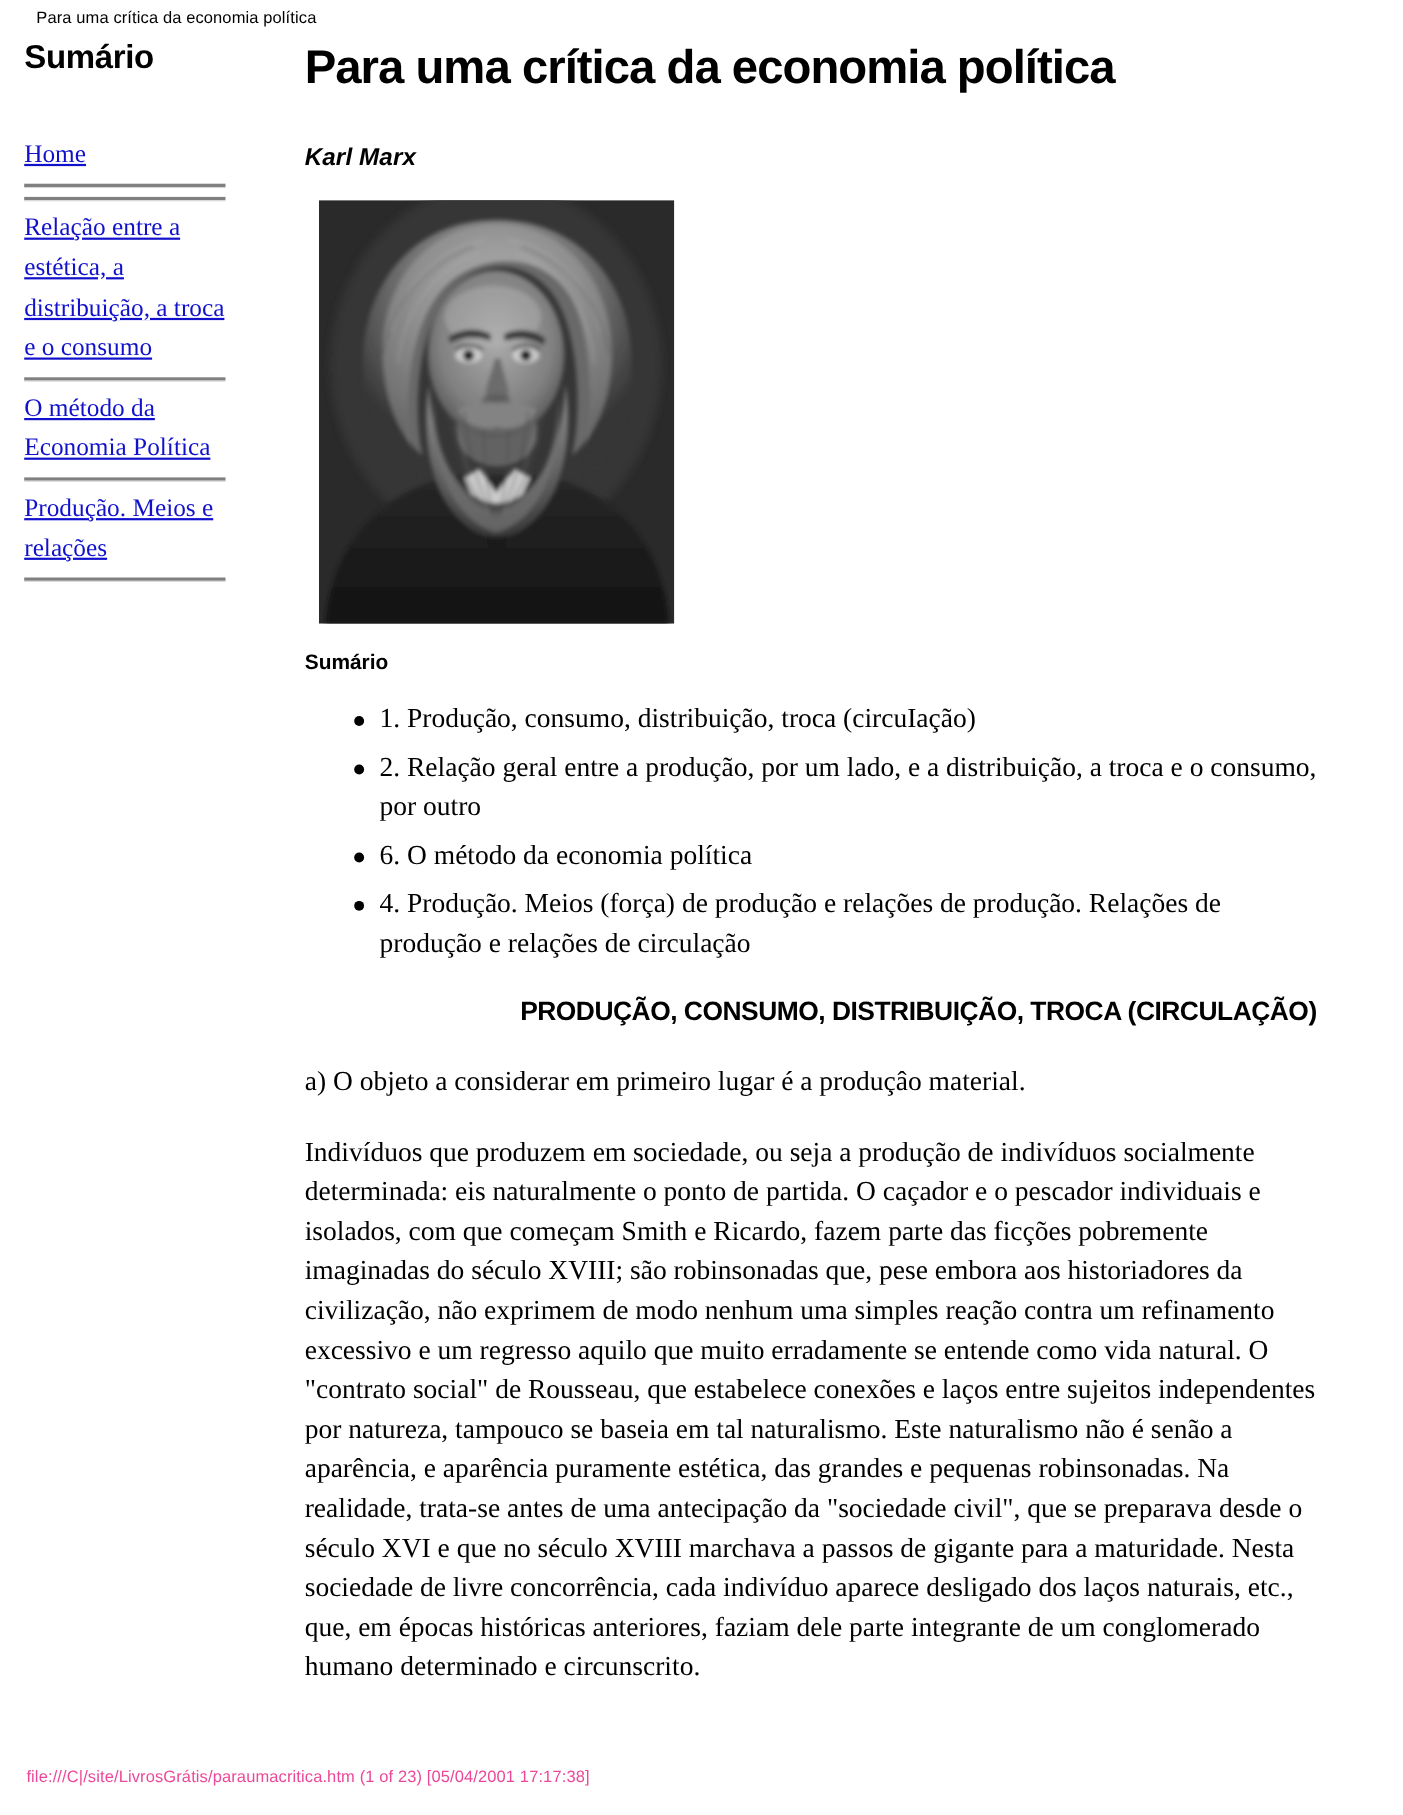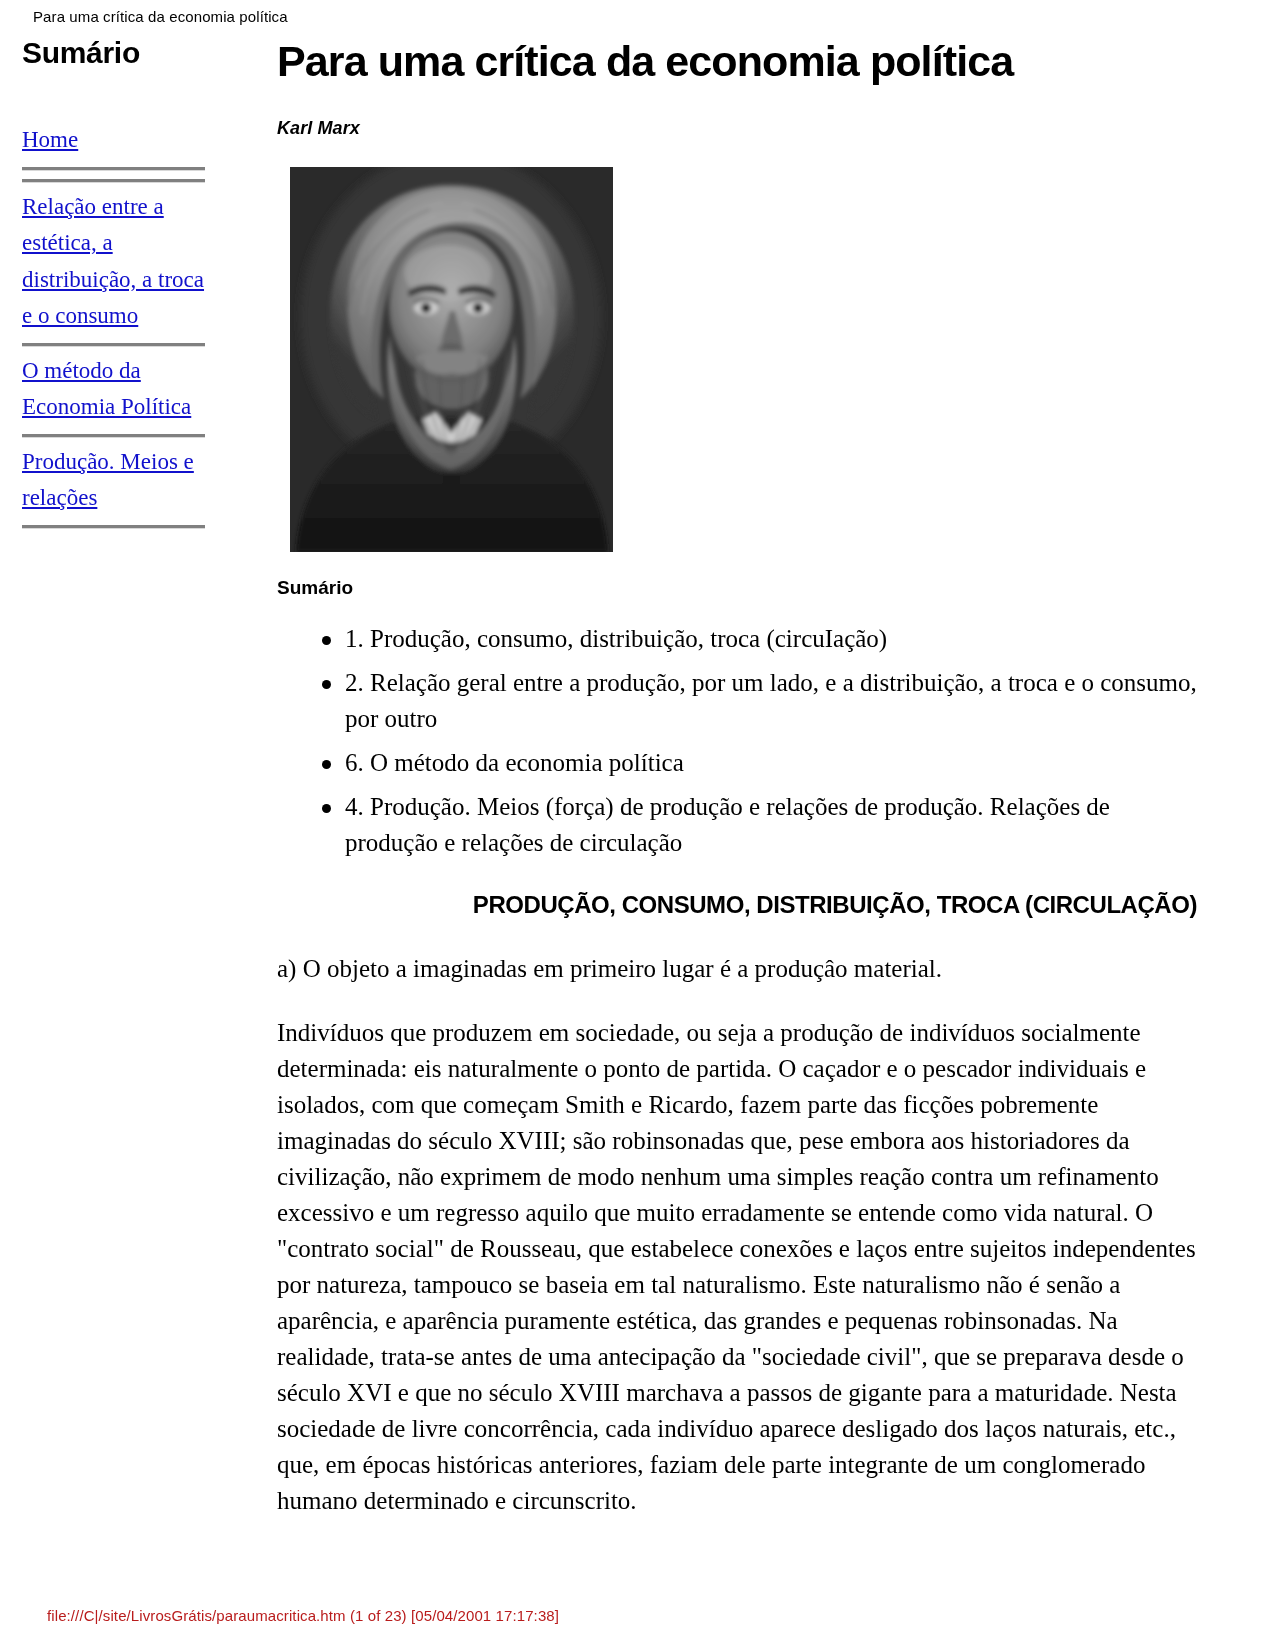"Karl Marx" .doc-author { font-size: 18px -> 22px; margin: 29px 0 0 0 -> 44px 0 0 0 }
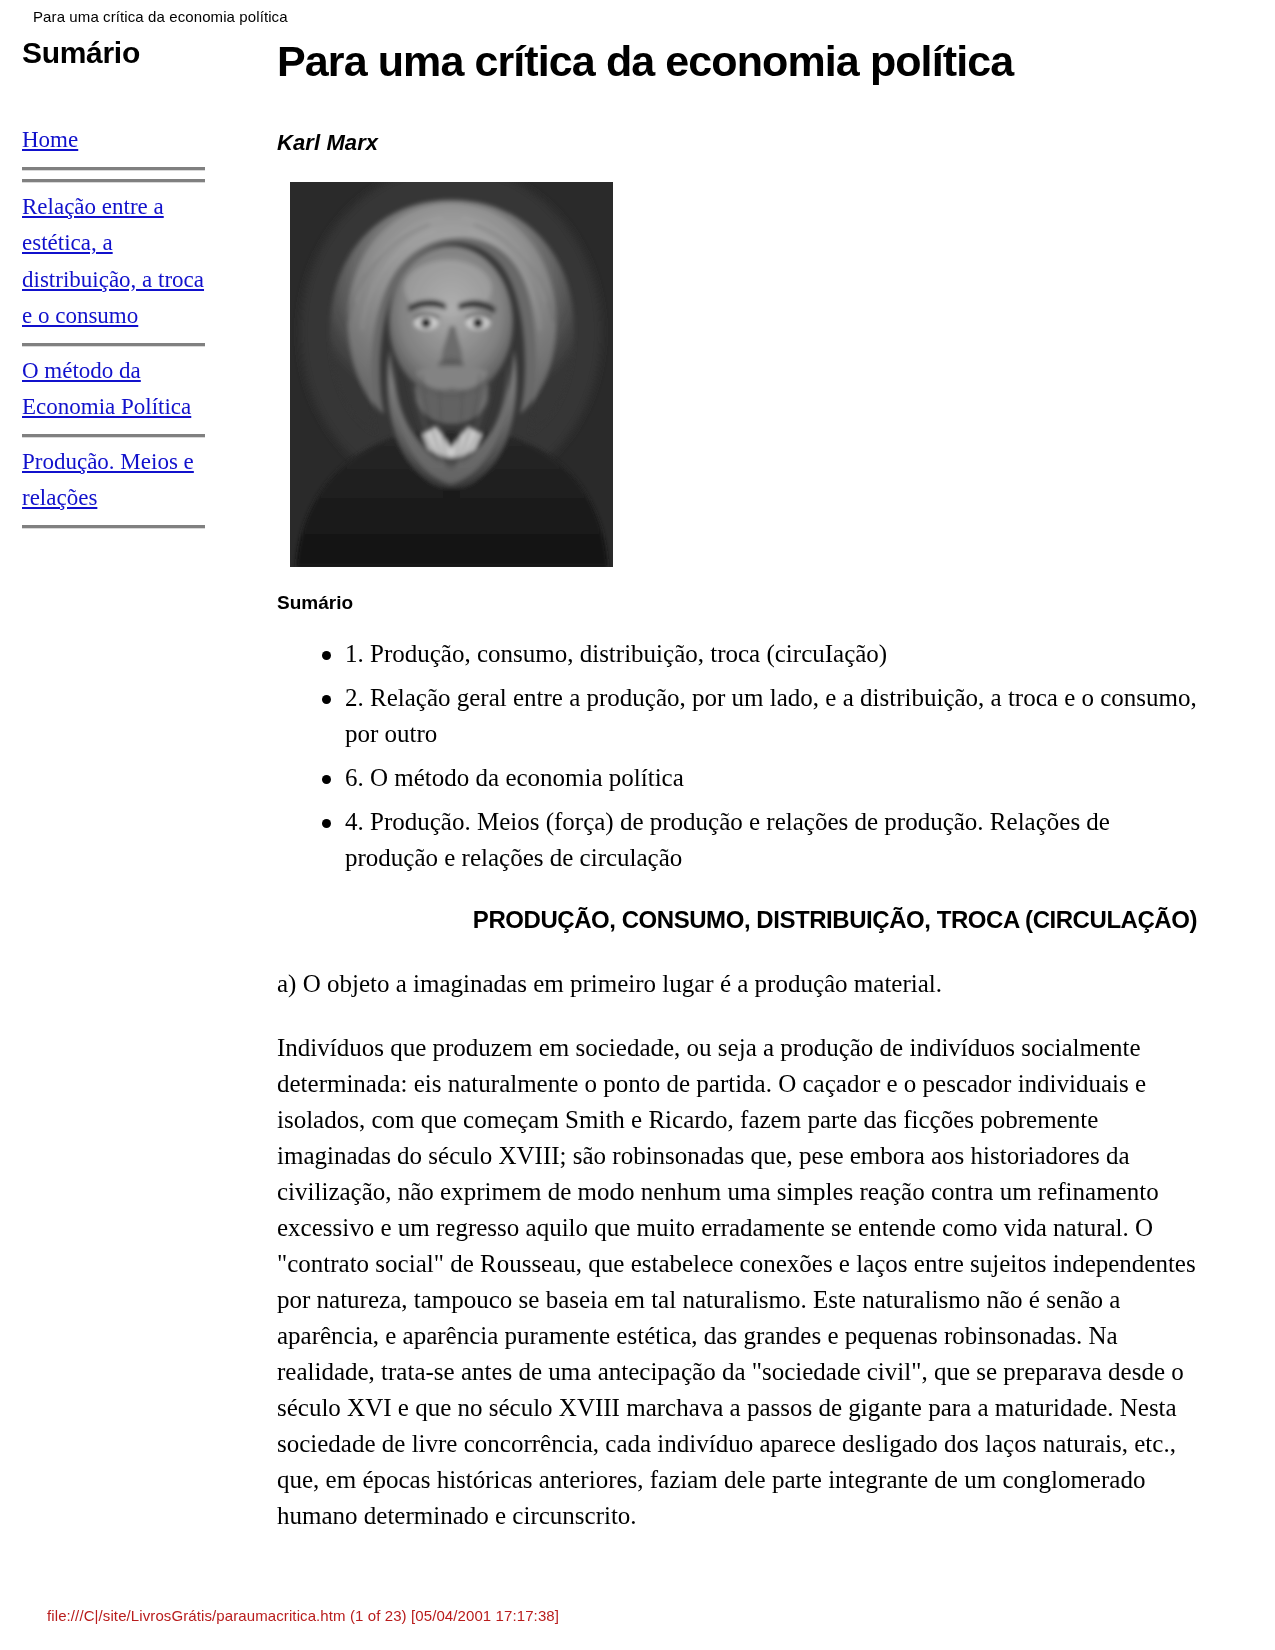"a) O objeto a imaginadas" p.body-text { text: imaginadas -> considerar }
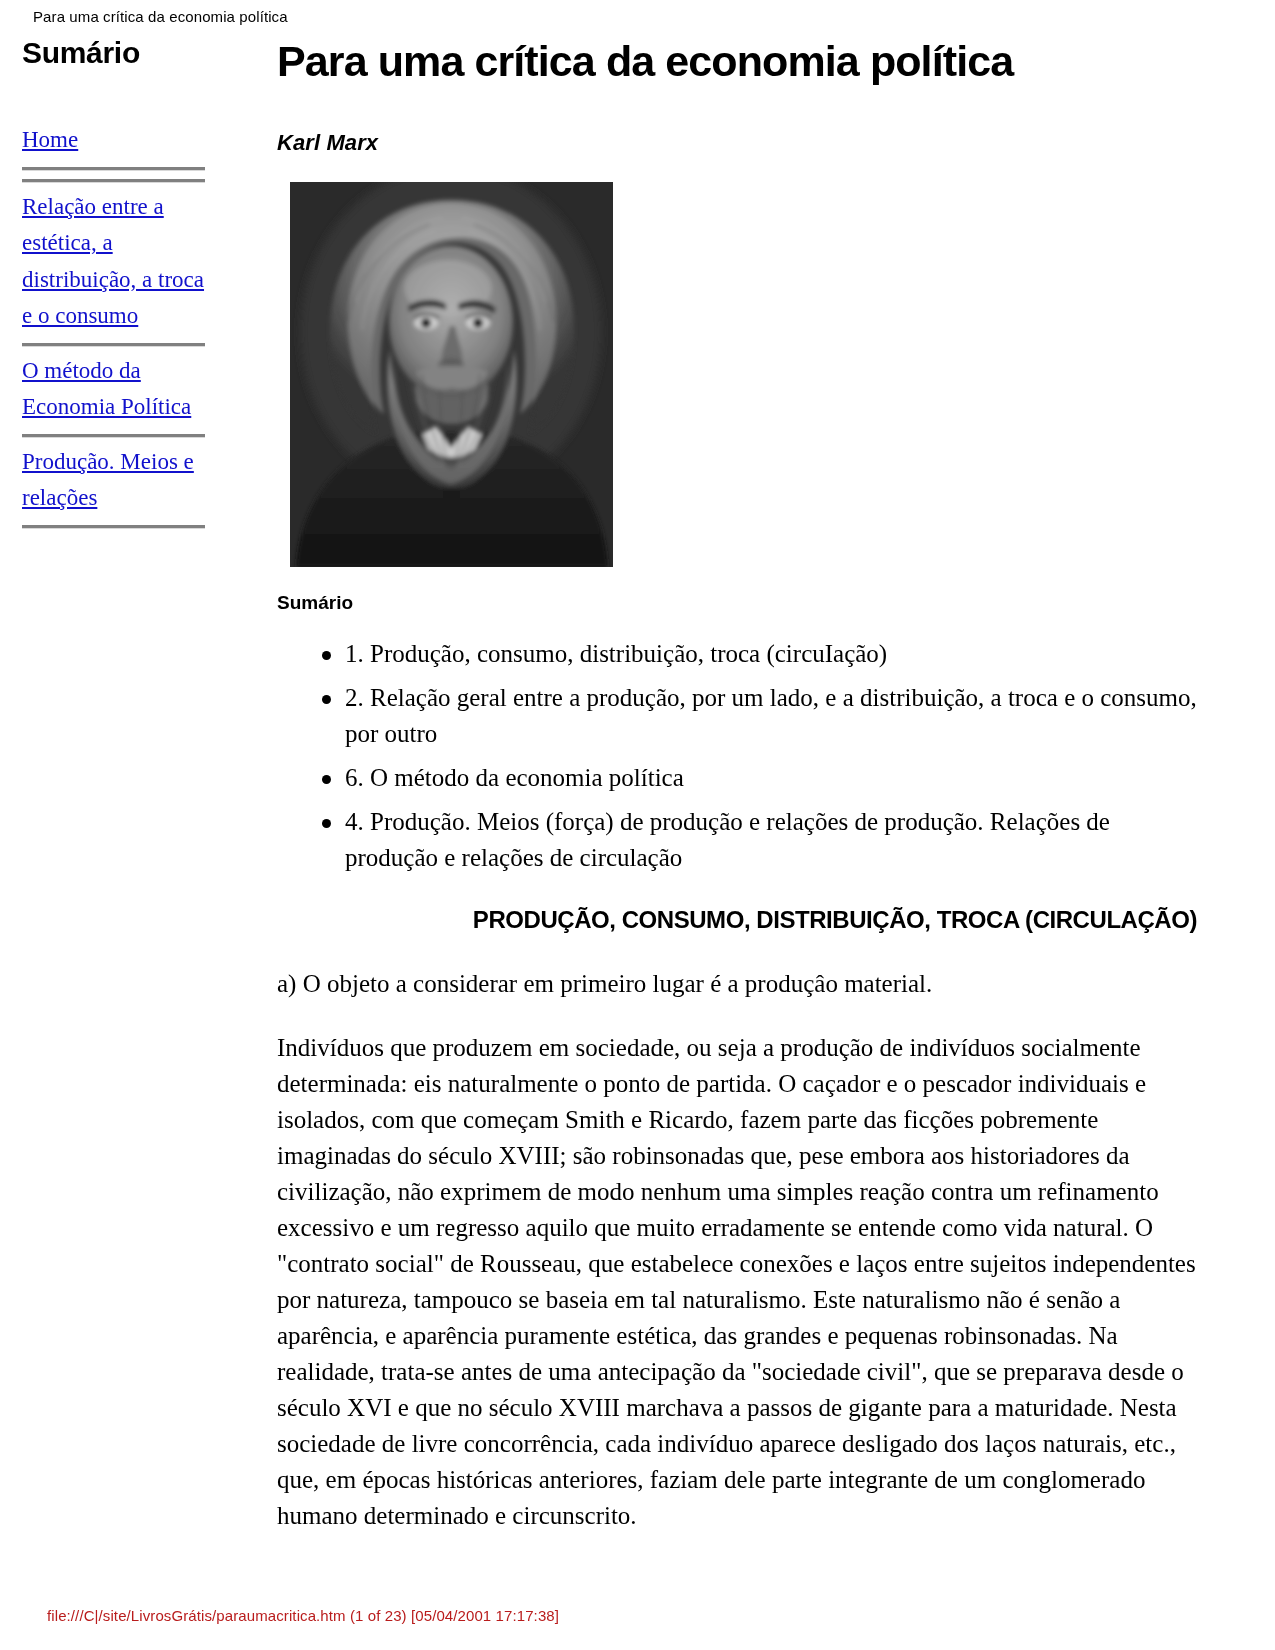"file:///C|/site/LivrosGrátis/paraumacrit" .print-footer { color: #b91c1c -> #ec4899; left: 47px -> 24px }
